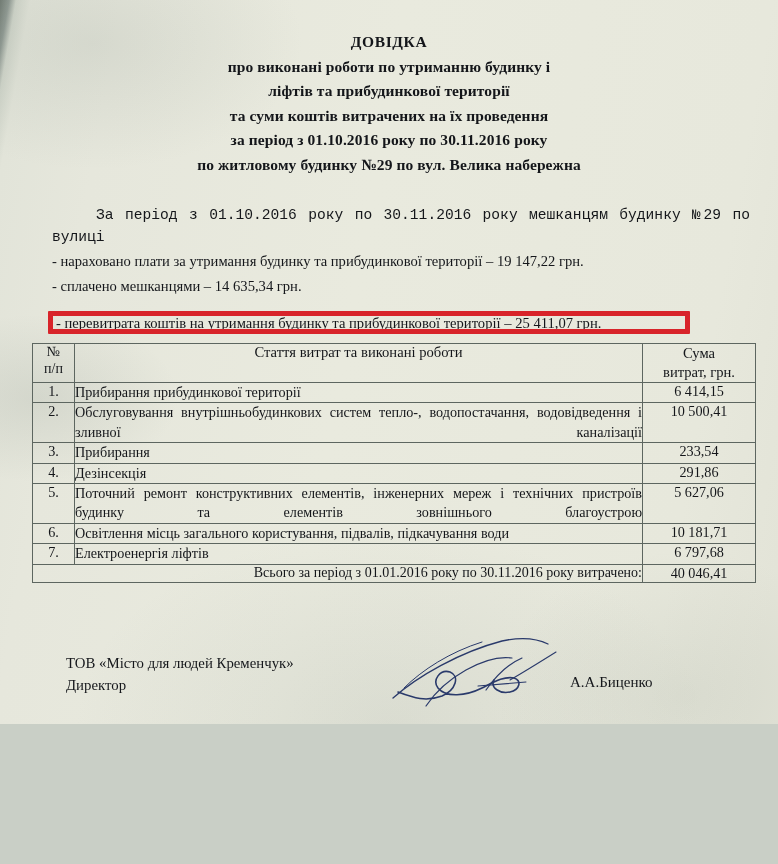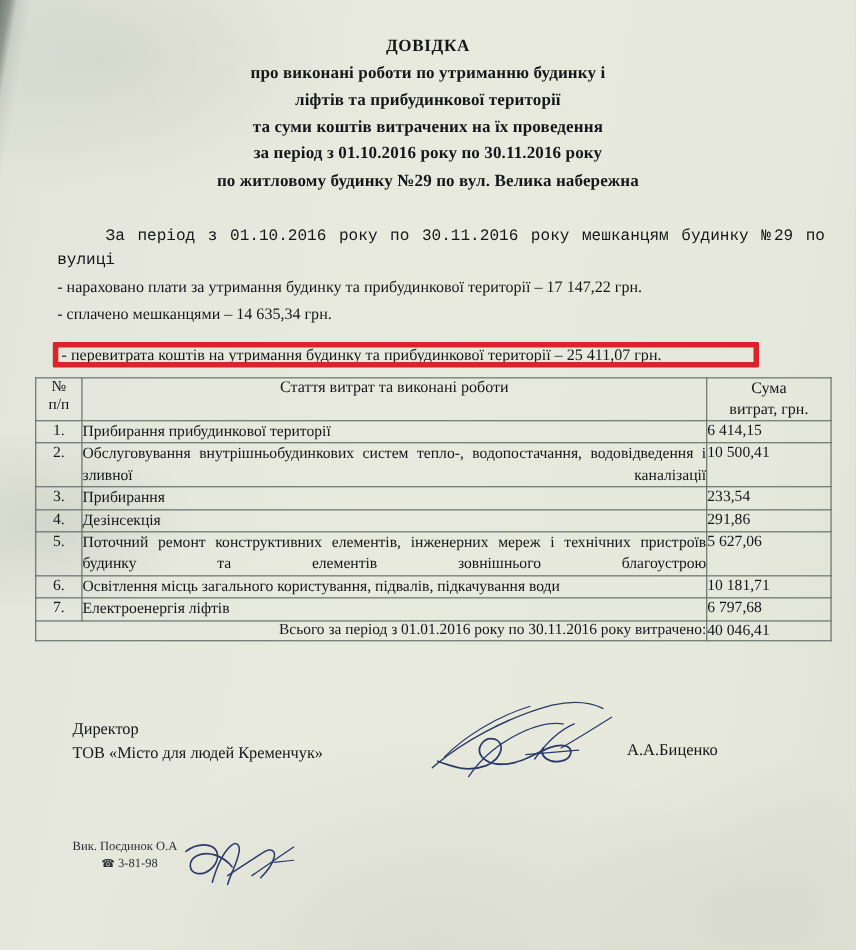"ДОВІДКА" #page { height: 864px -> 724px }
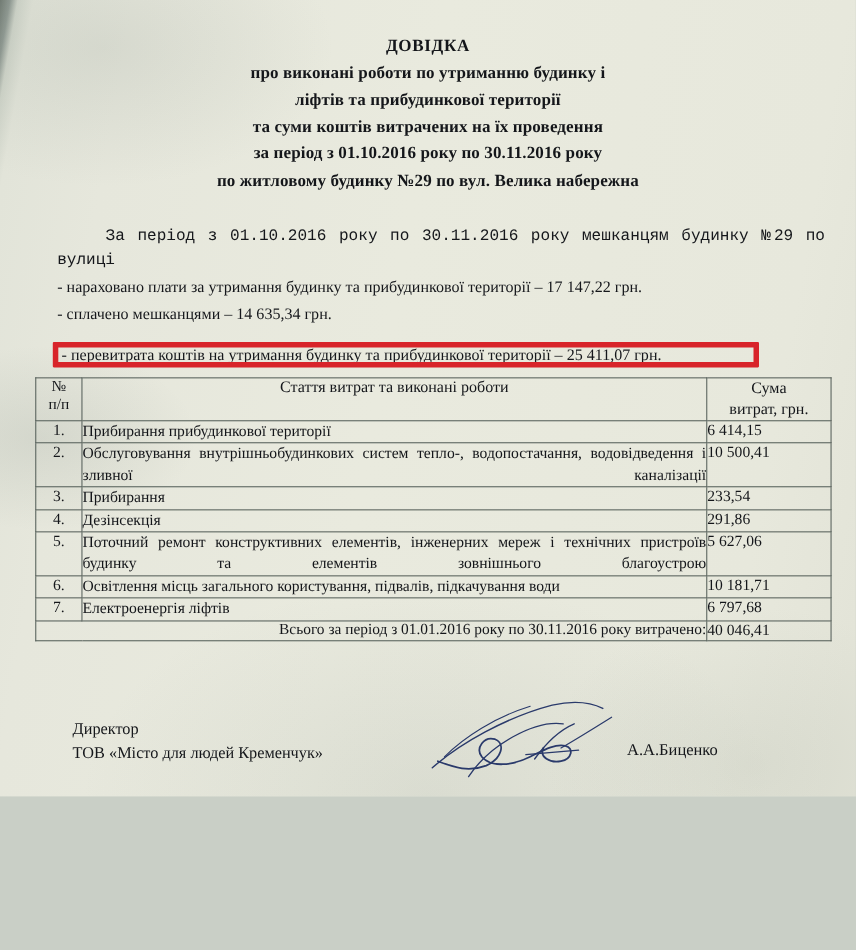"- нараховано плати за утримання" div.bullet { text: 17 147,22 -> 19 147,22 }
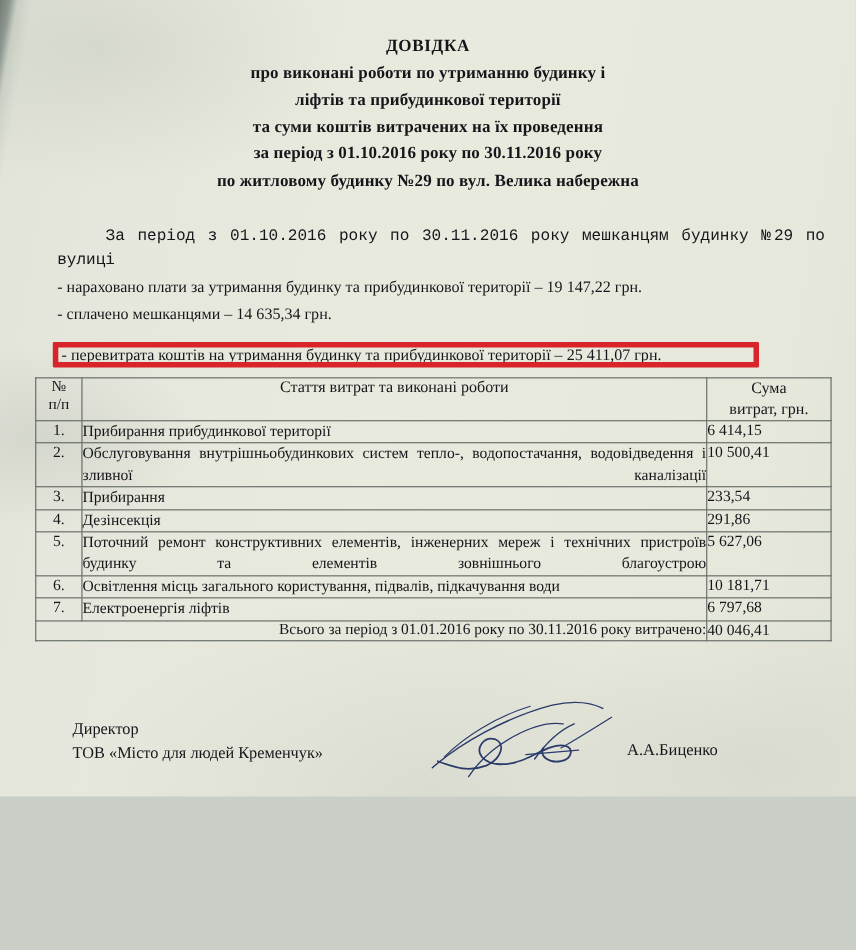"6 414,15" .c-sum { text-align: left -> center }
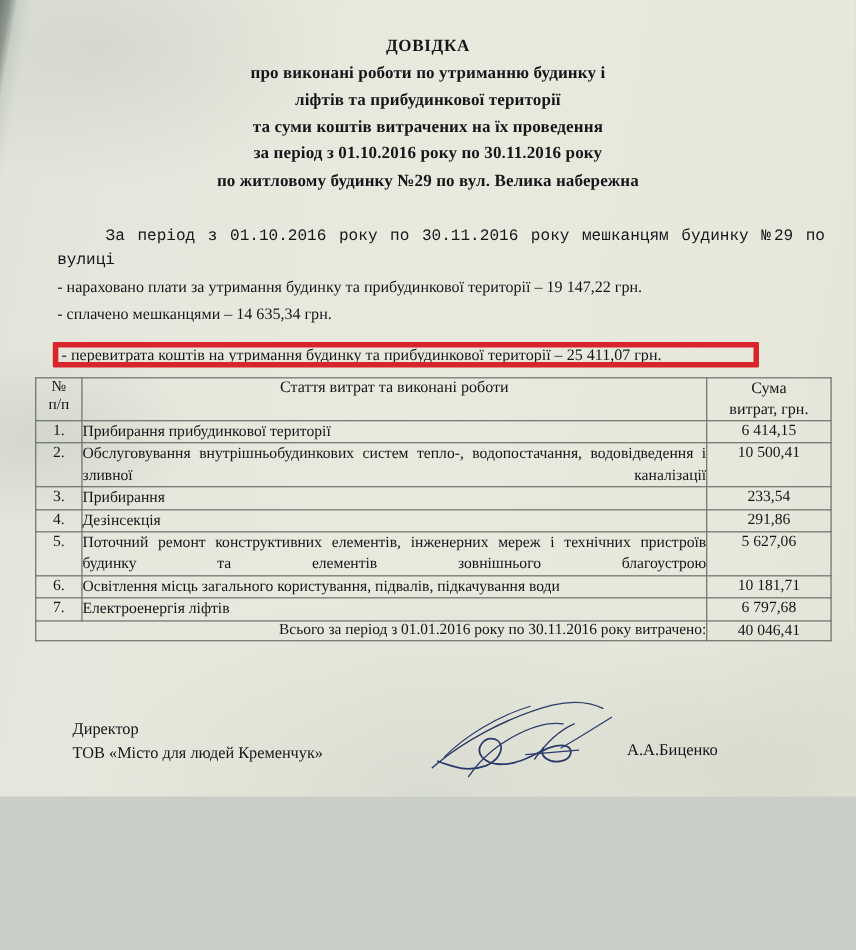"Директор" div { order: before "ТОВ «Місто для людей Кременчук»" -> after "ТОВ «Місто для людей Кременчук»" }
